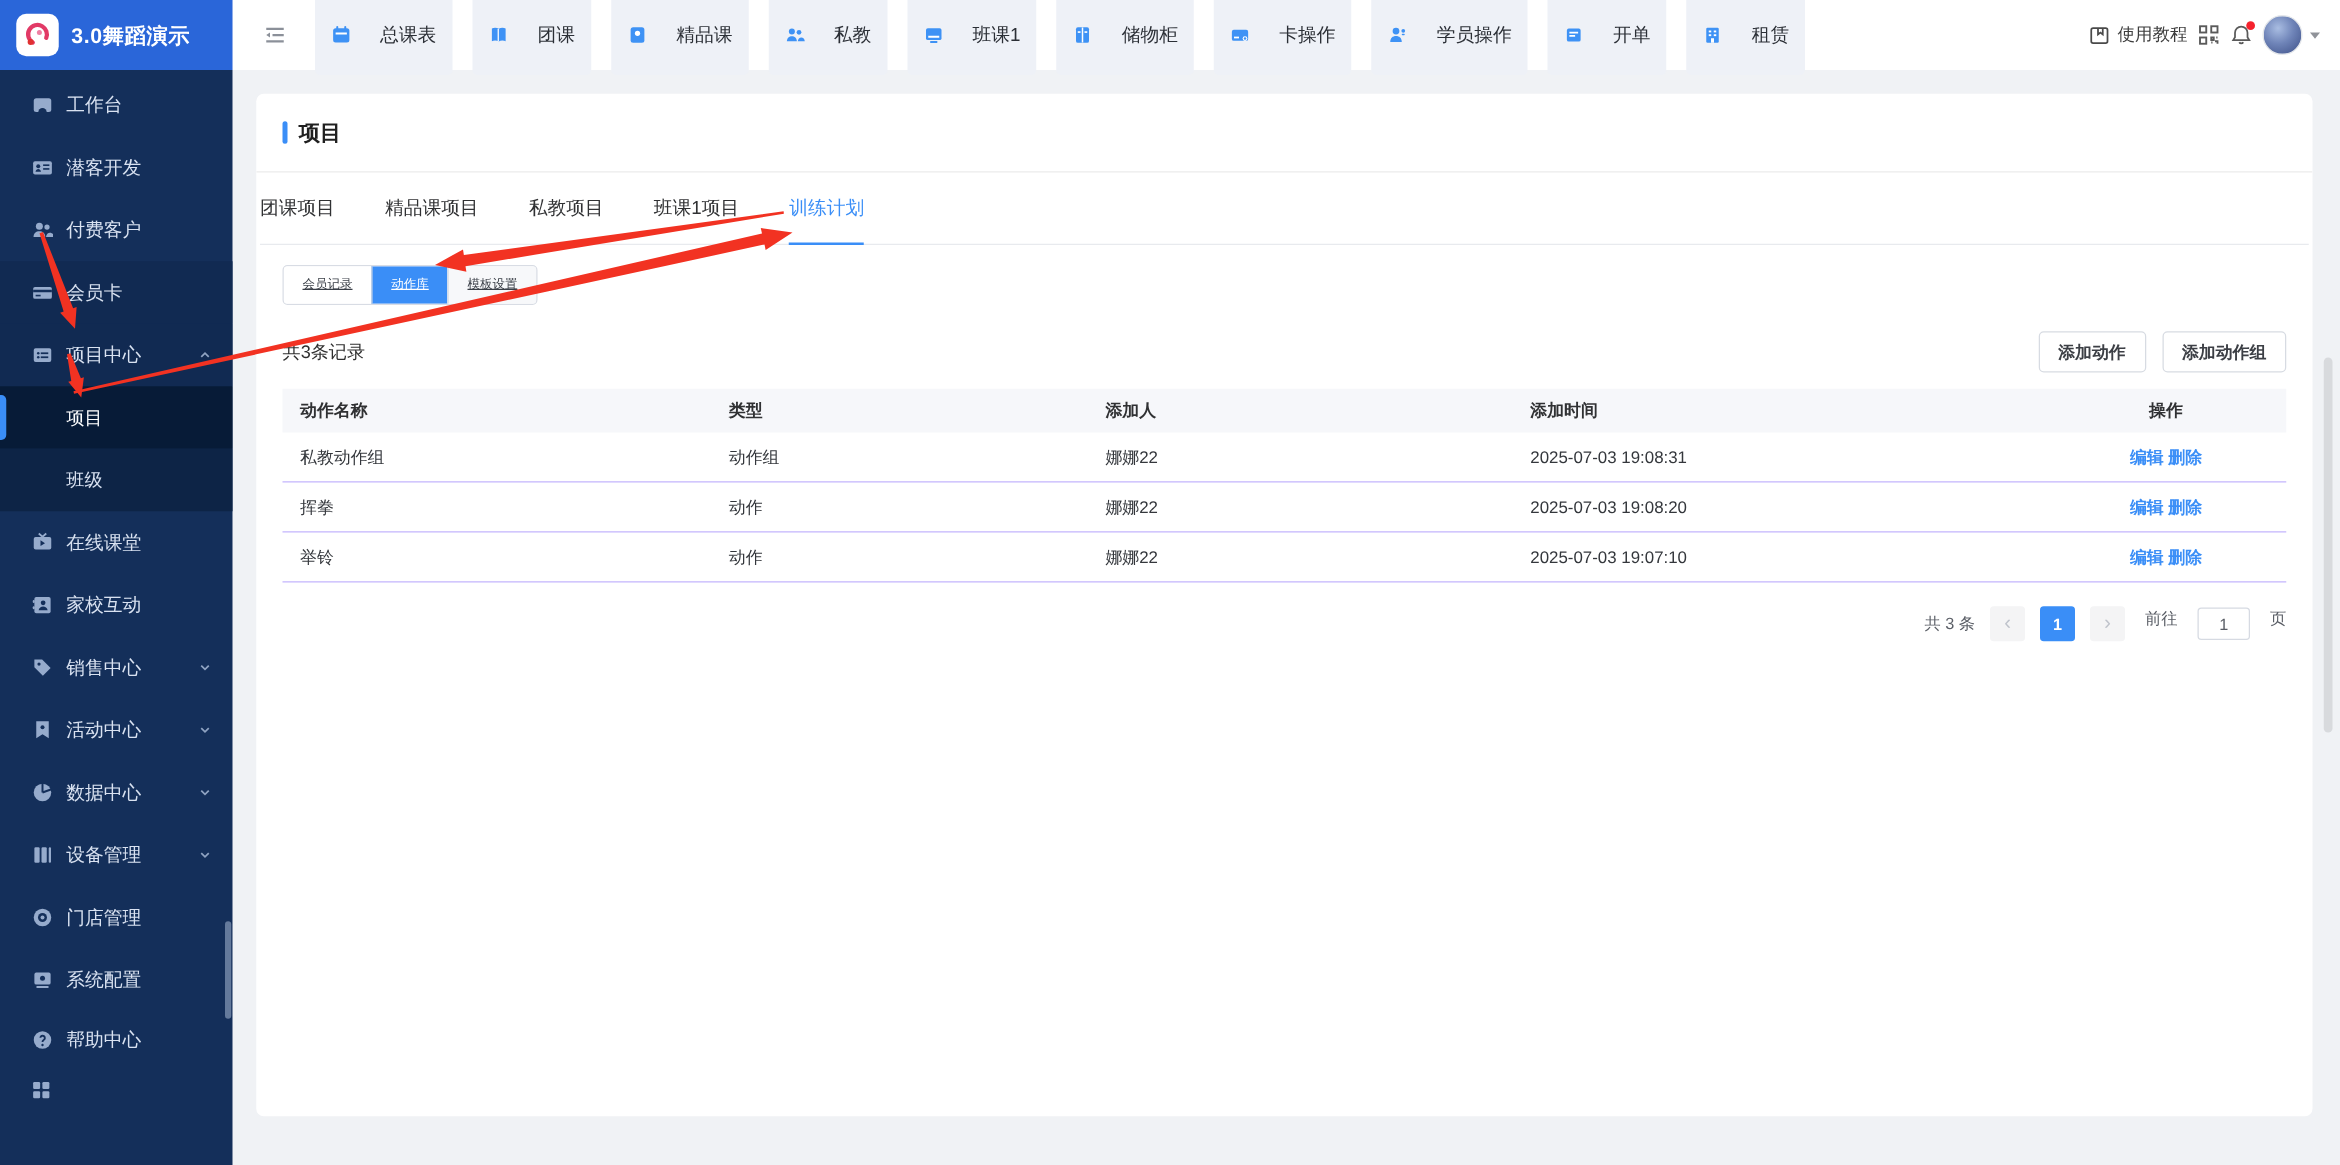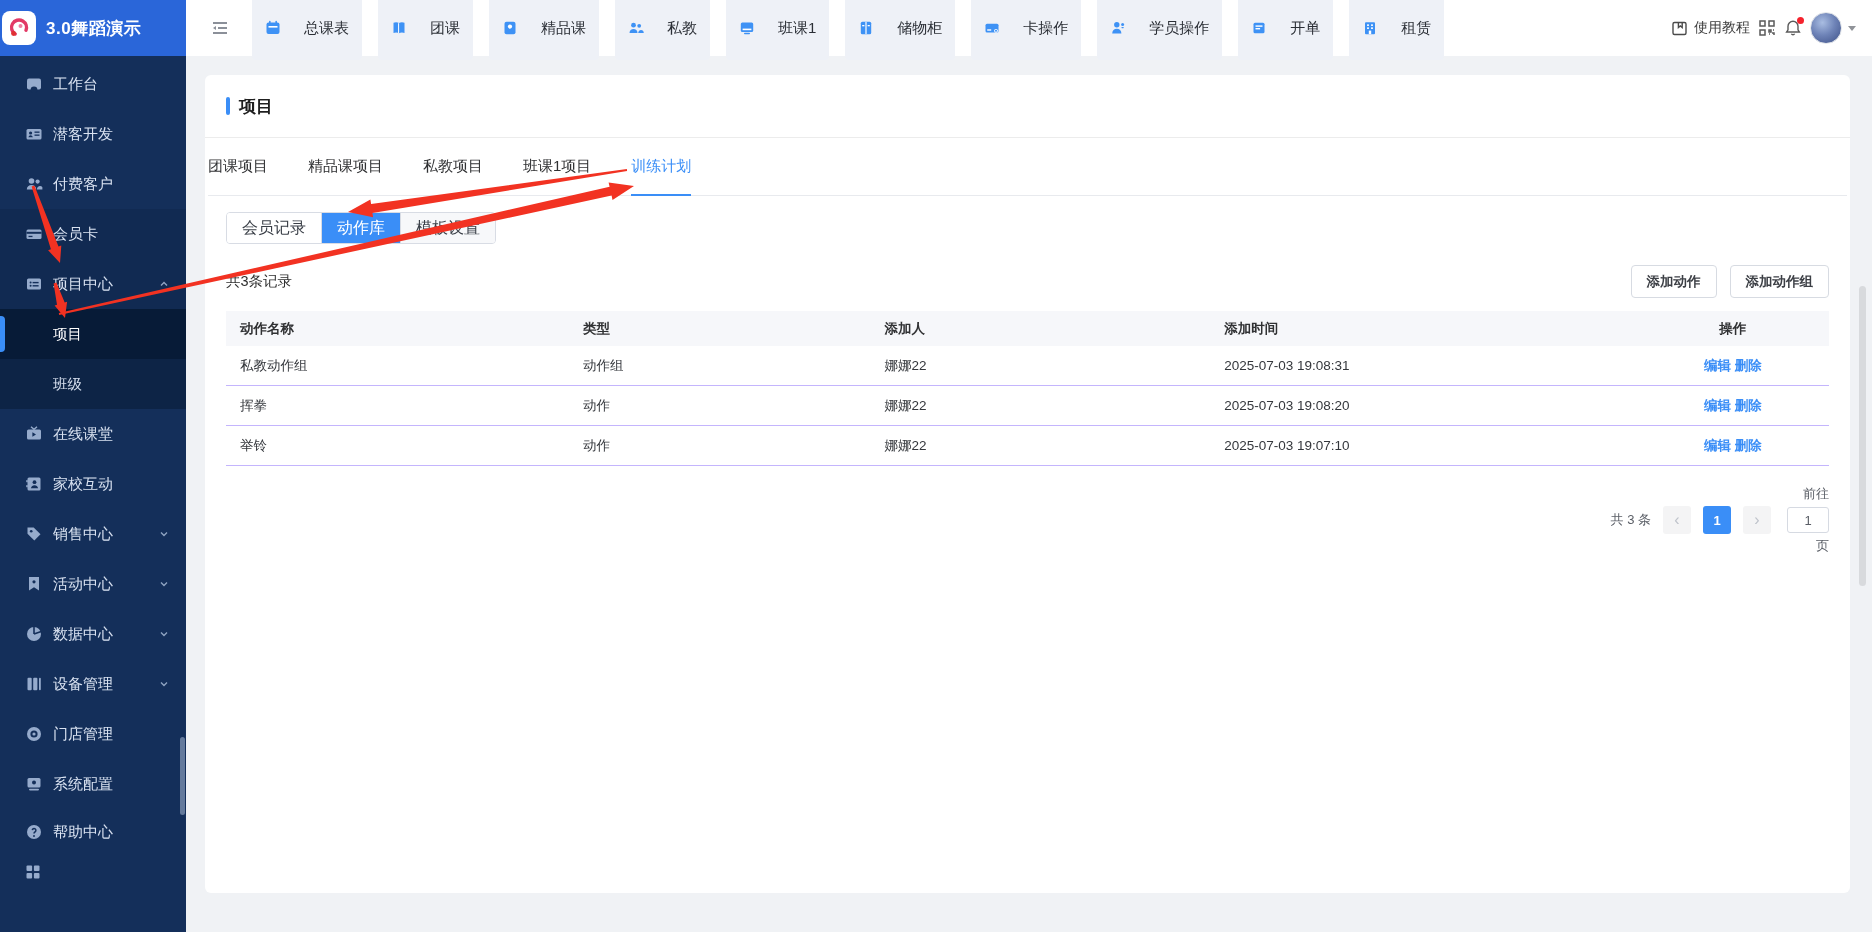"3.0舞蹈演示" .logo { padding-left: 2px -> 13px }
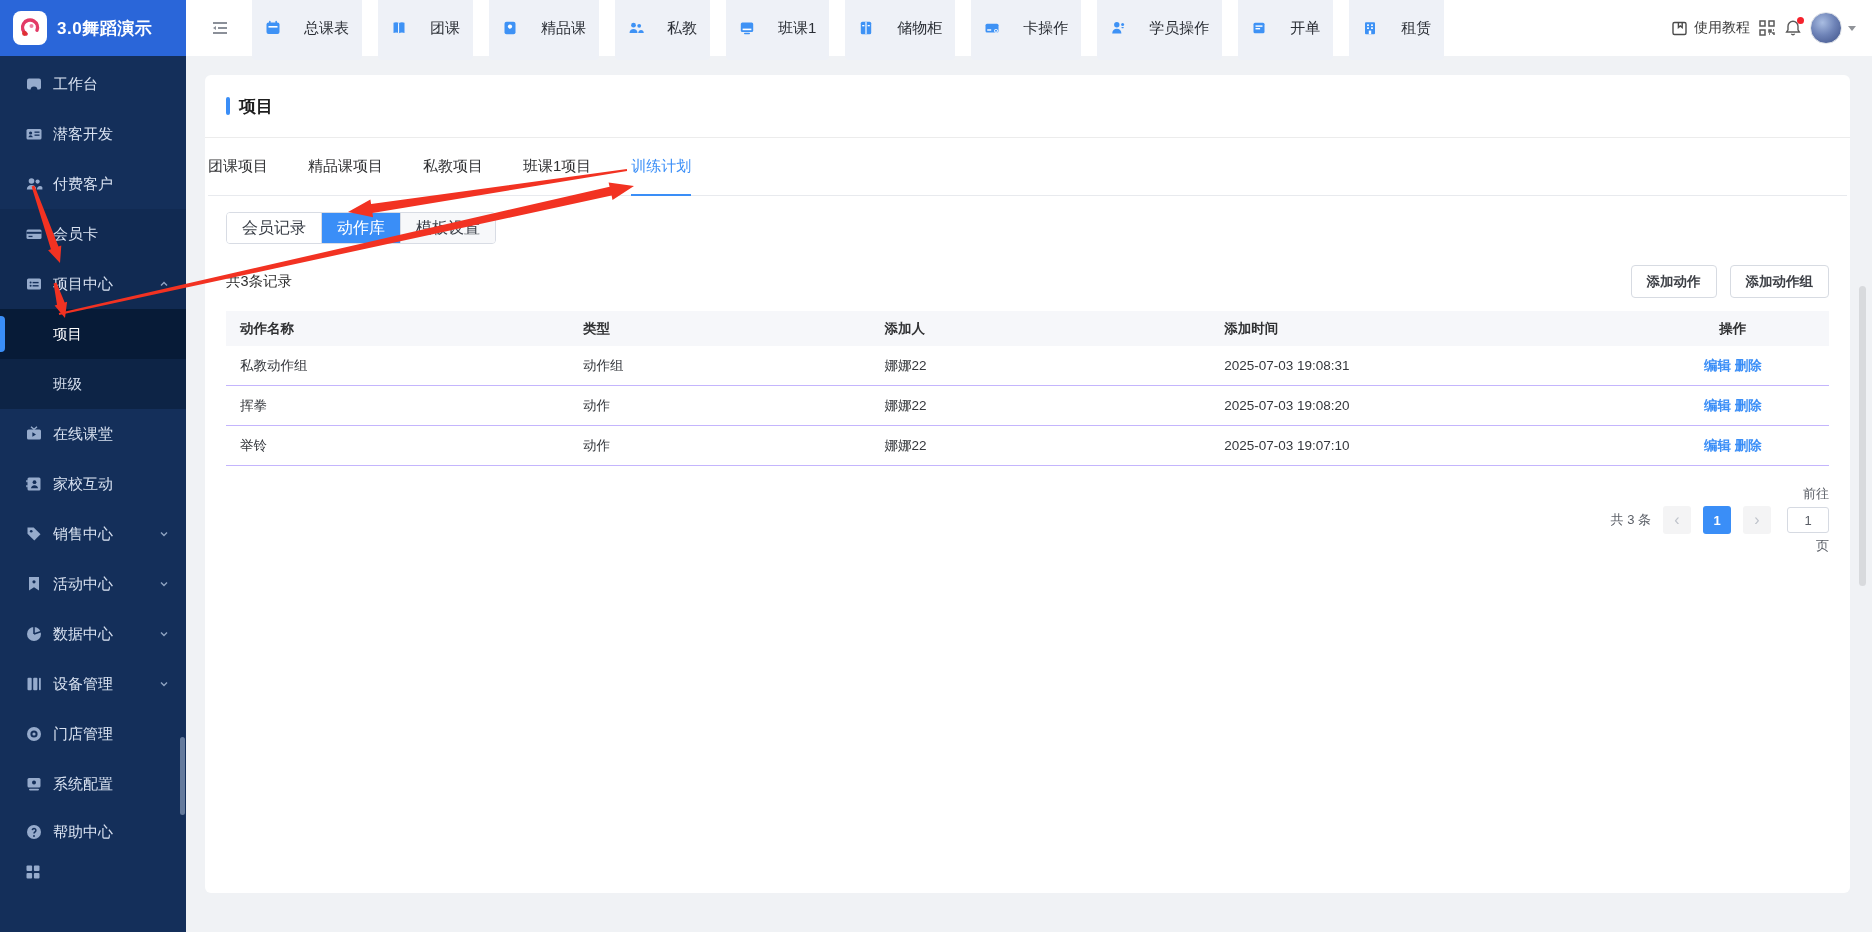"会员记录" .seg { font-size: 16px -> 10px; text-decoration: none -> underline }
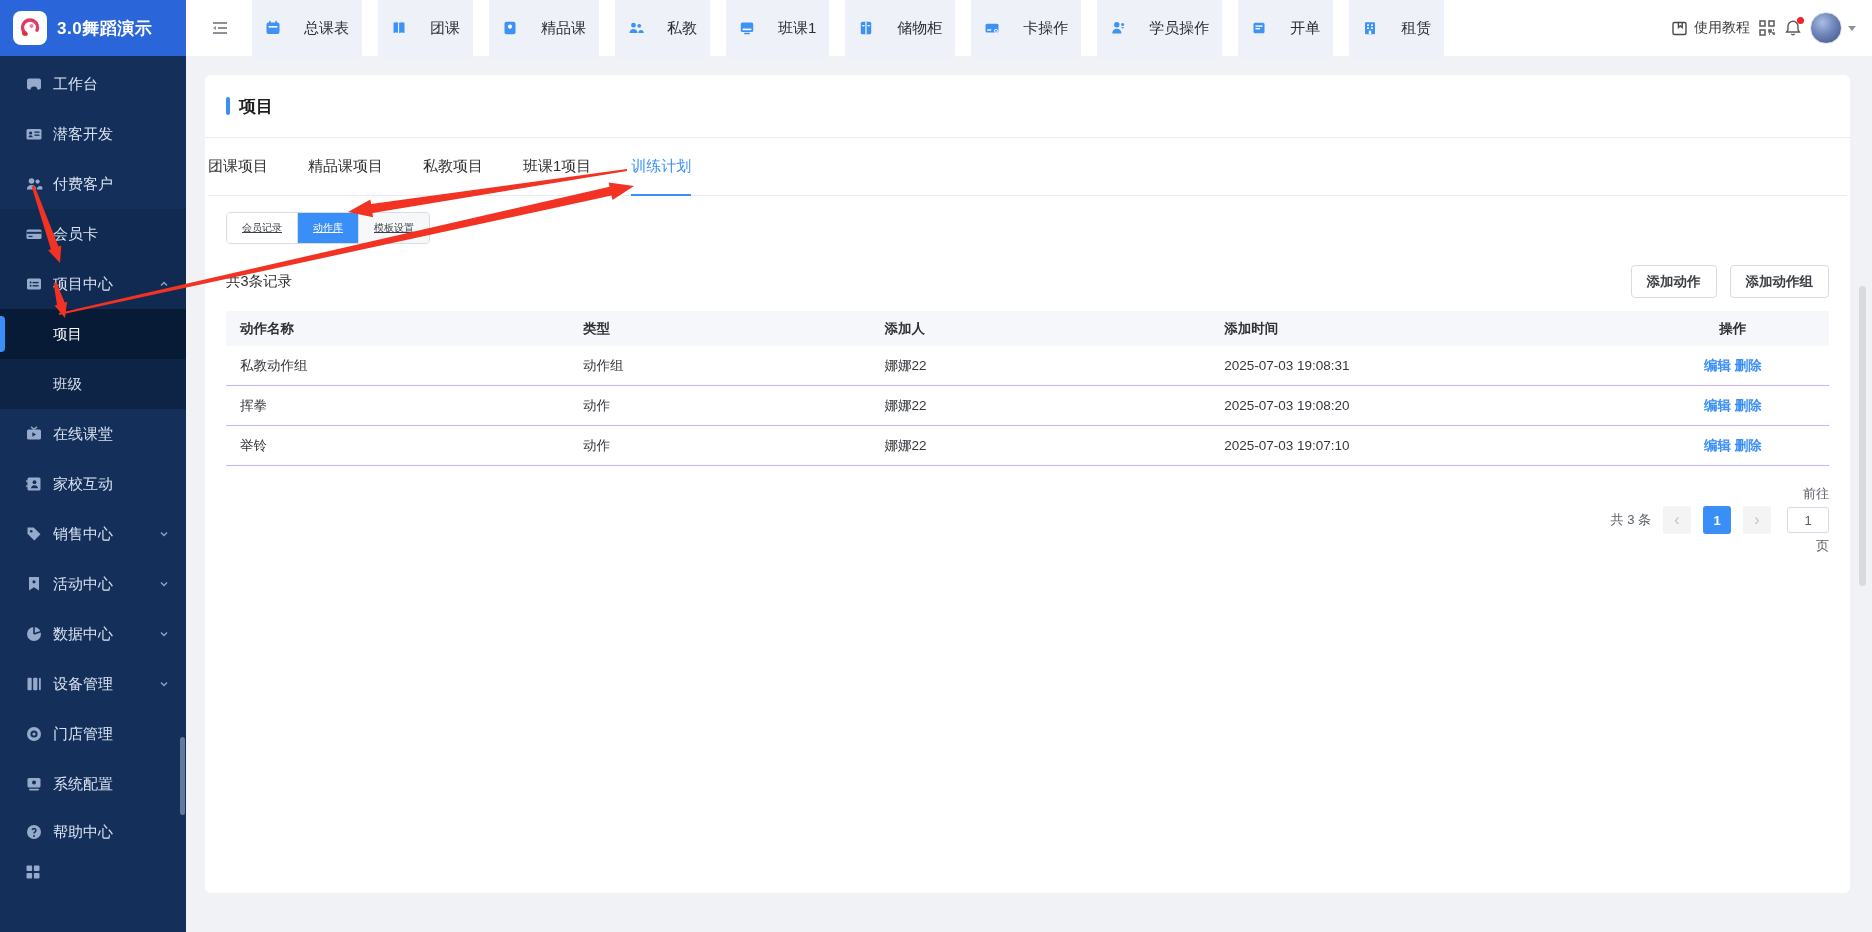"前往" .goto-group { align-items: flex-end -> flex-start; flex-direction: column -> none; gap: 4px -> 16px }
